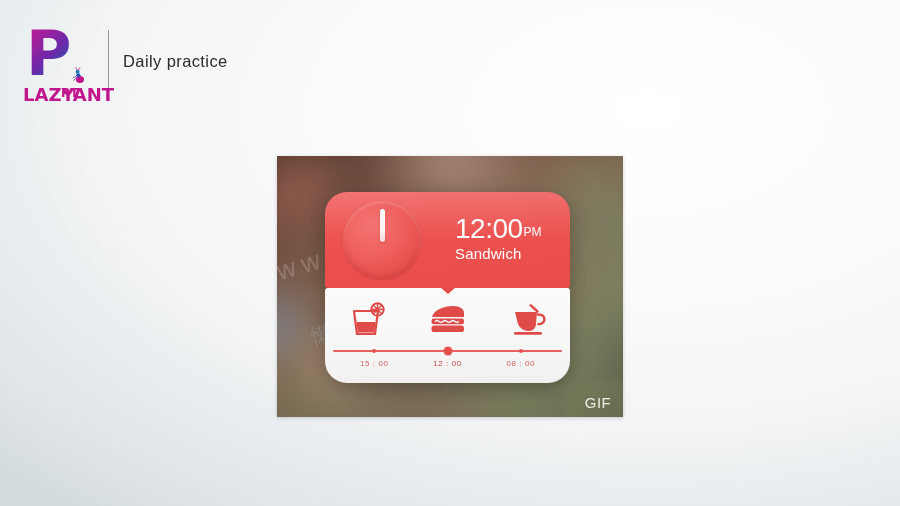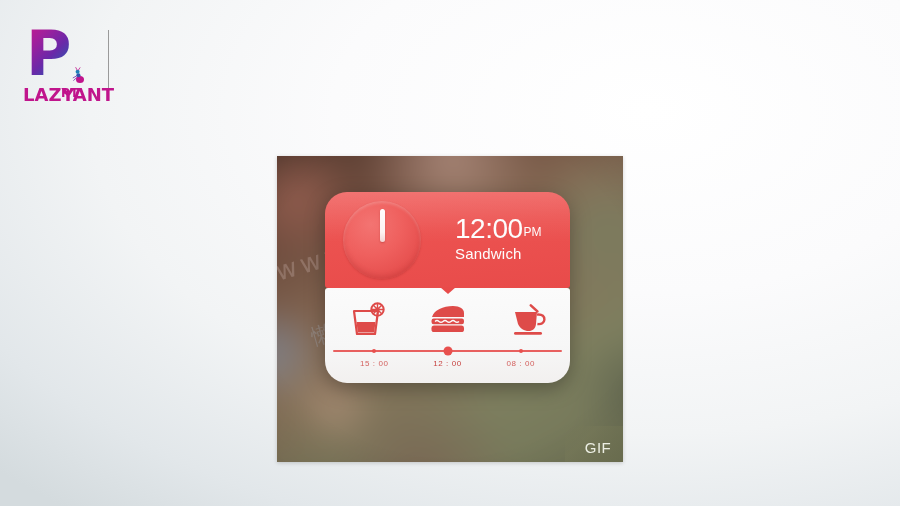"Daily practice" div.title-en { html: none -> <div>Daily practice</div> }
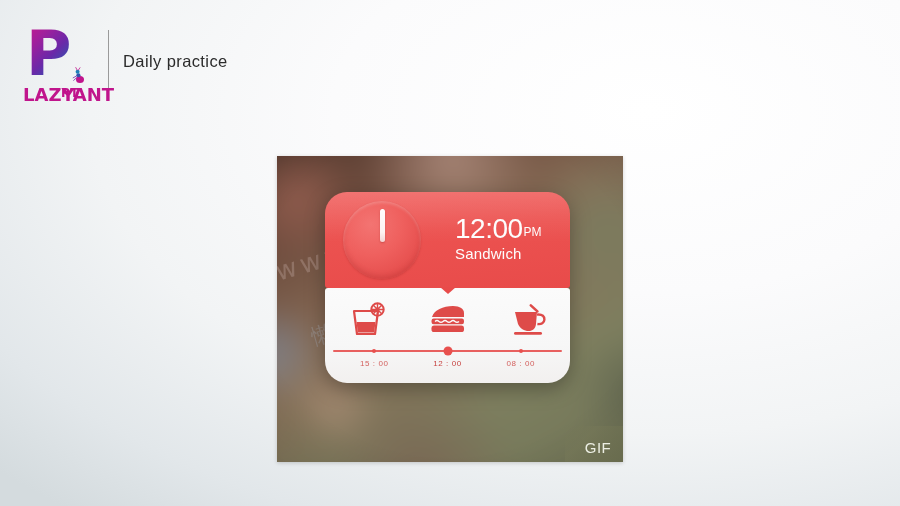"GIF" #photo { height: 306px -> 261px }
